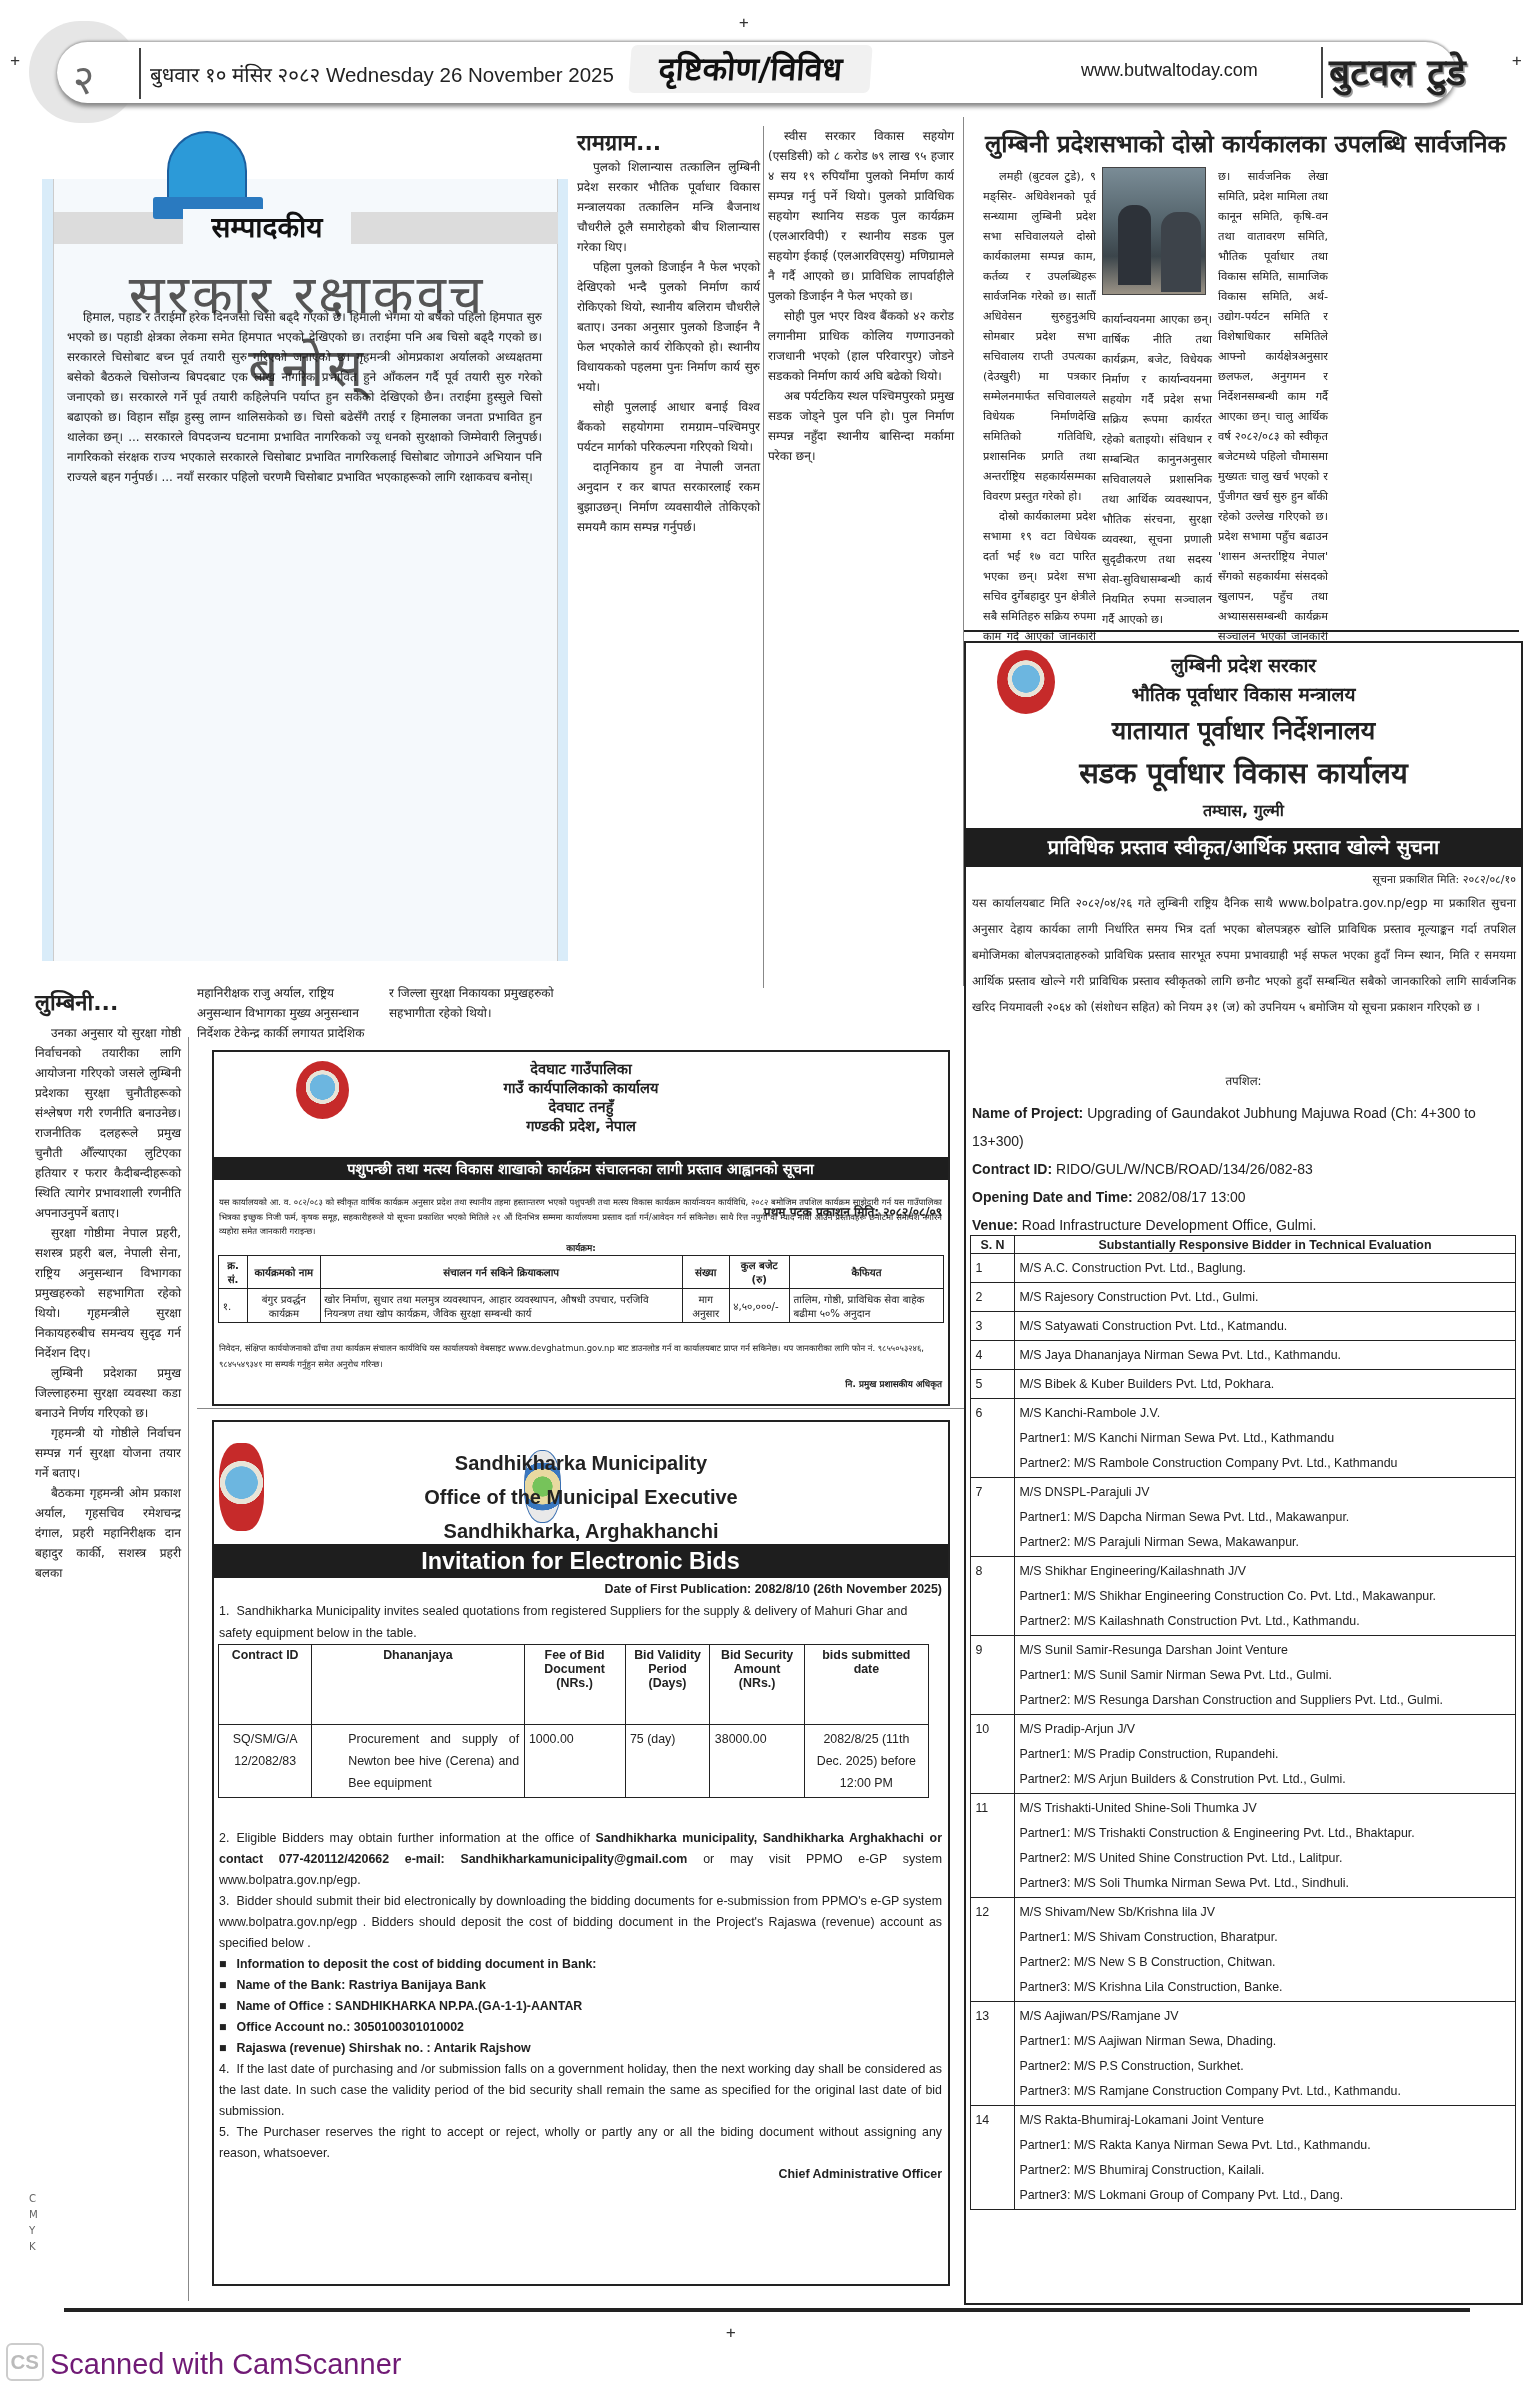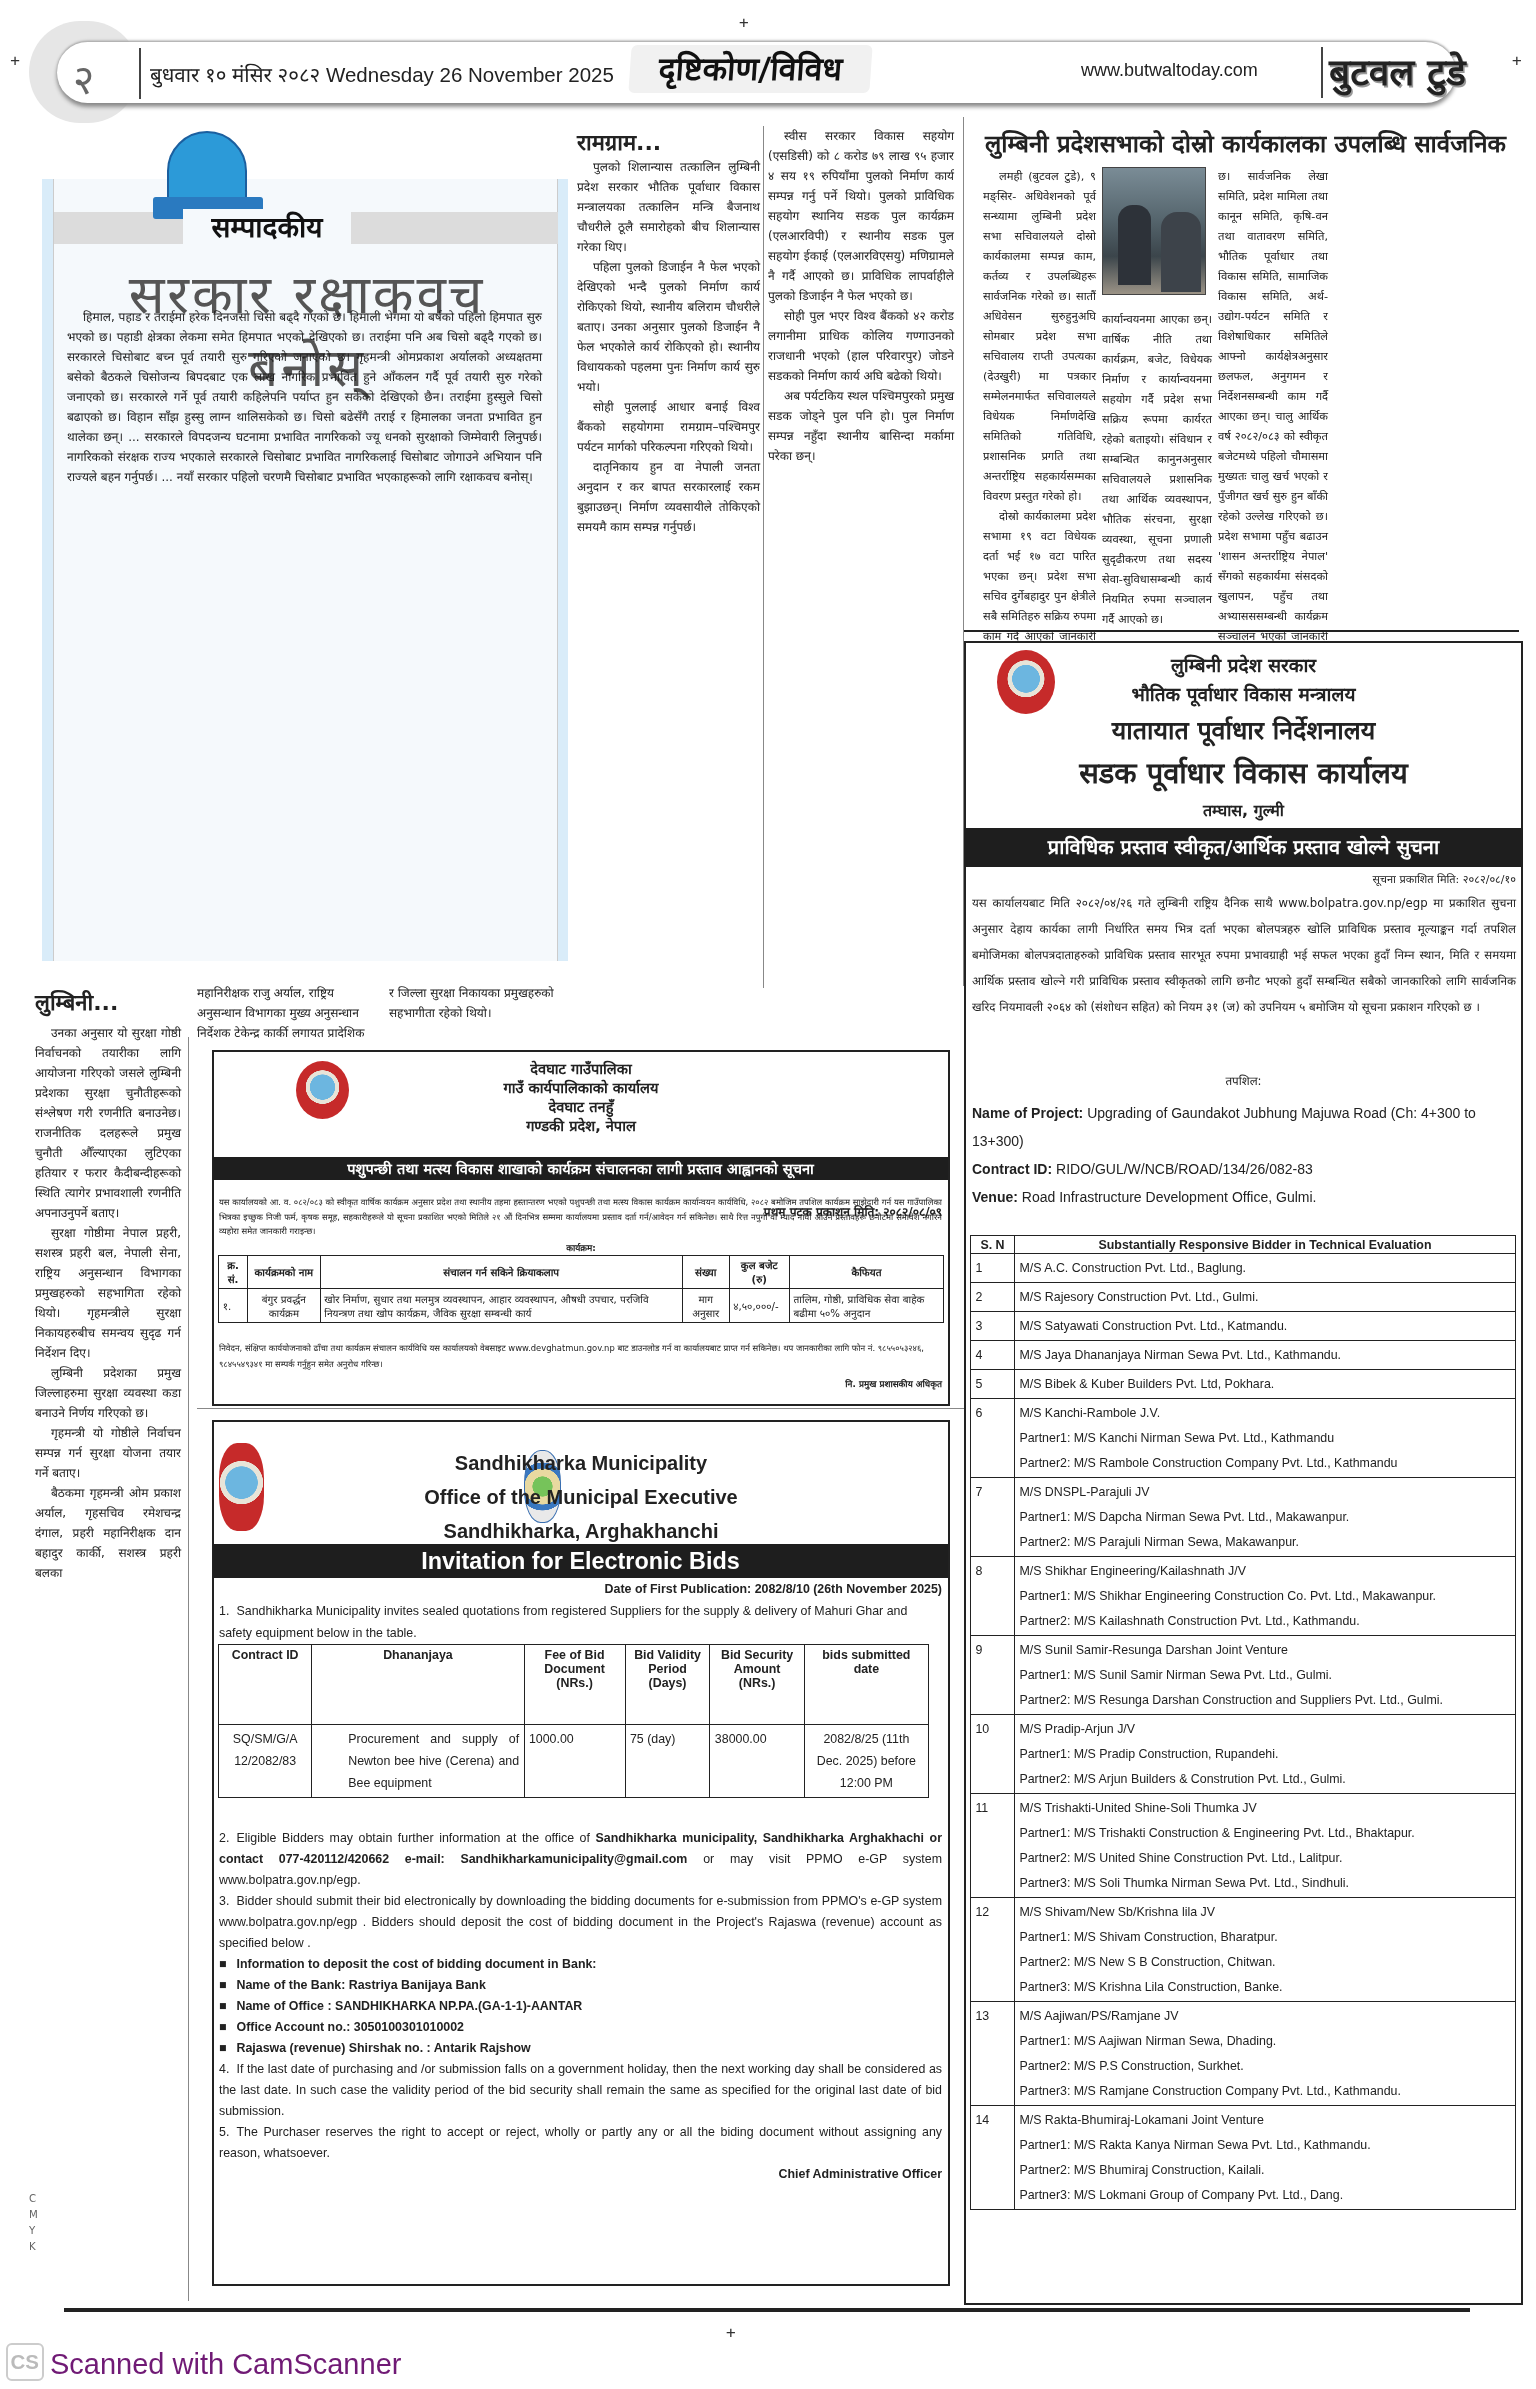"Opening Date and Time: 2082/08/17" div { html: none -> <div><span>Opening Date and Time:</span> <span>2082/08/17 13:00</span></div> }
